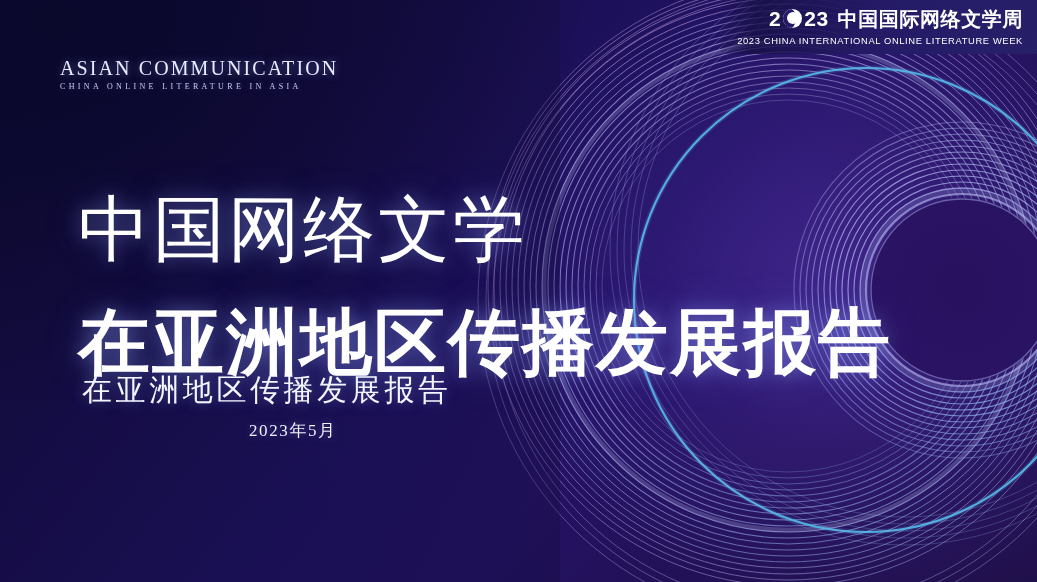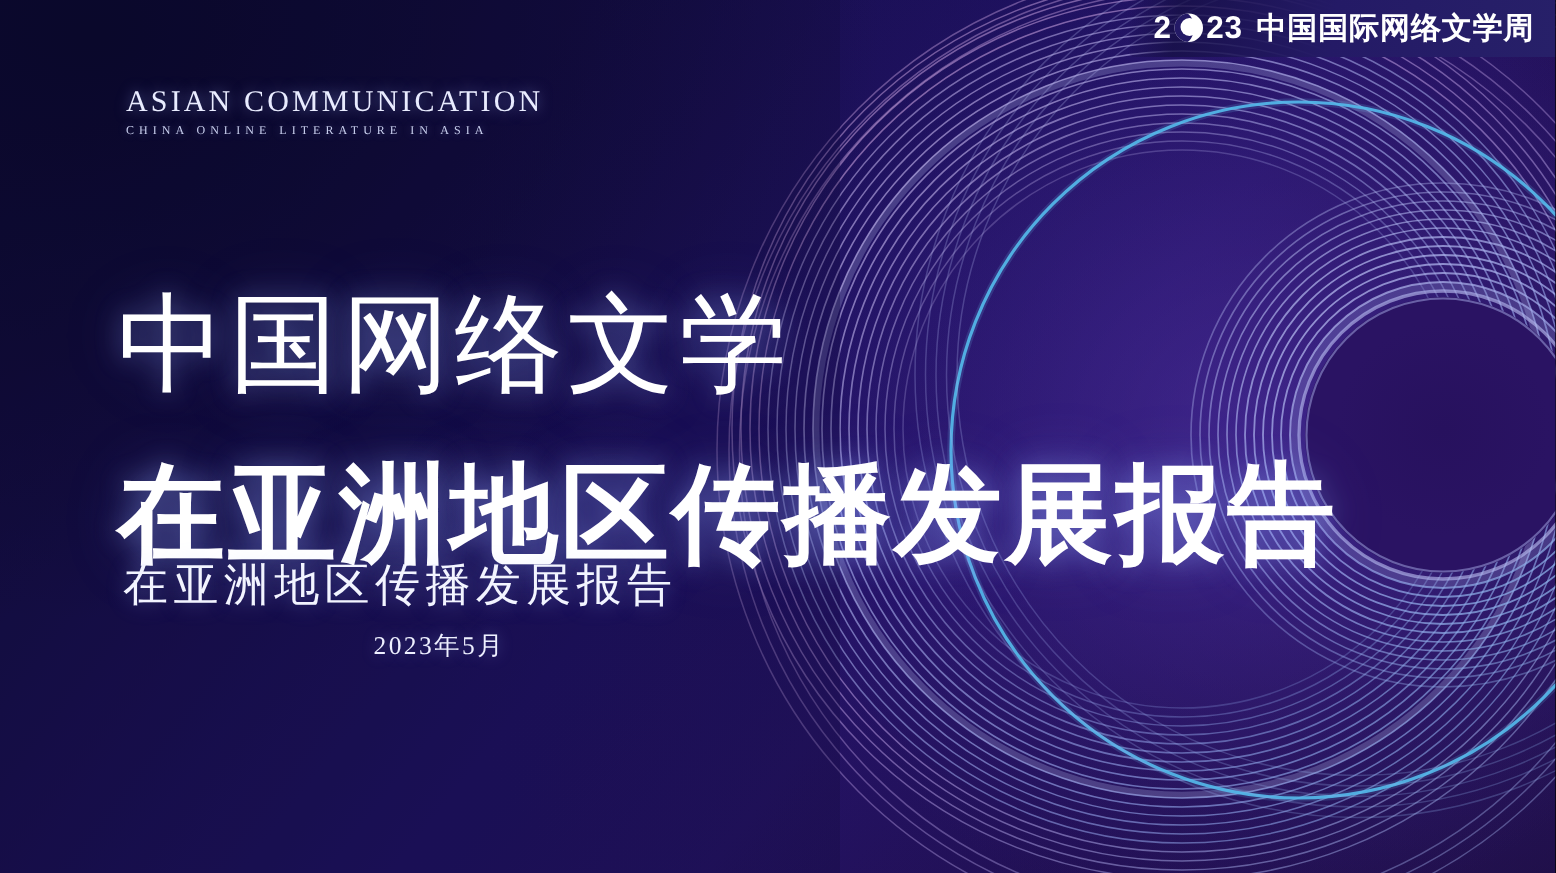"2023 CHINA INTERNATIONAL ONLINE" div.badge-row2 { html: none -> <div>2023 CHINA INTERNATIONAL ONLINE LITERATURE WEEK</div> }
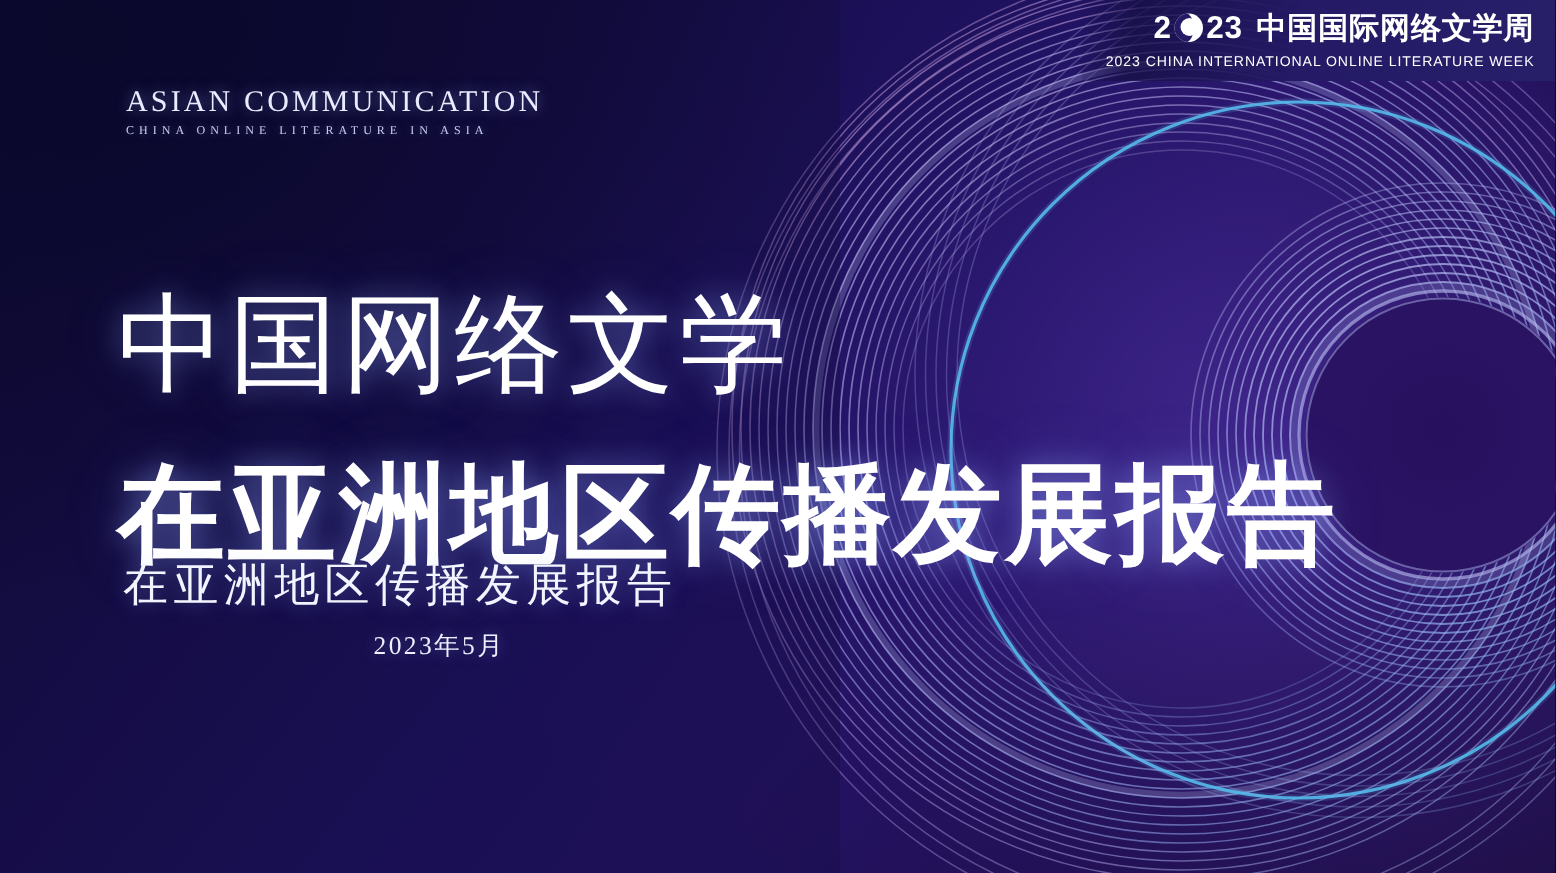"ASIAN COMMUNICATION" .brand { left: 84px -> 60px }
